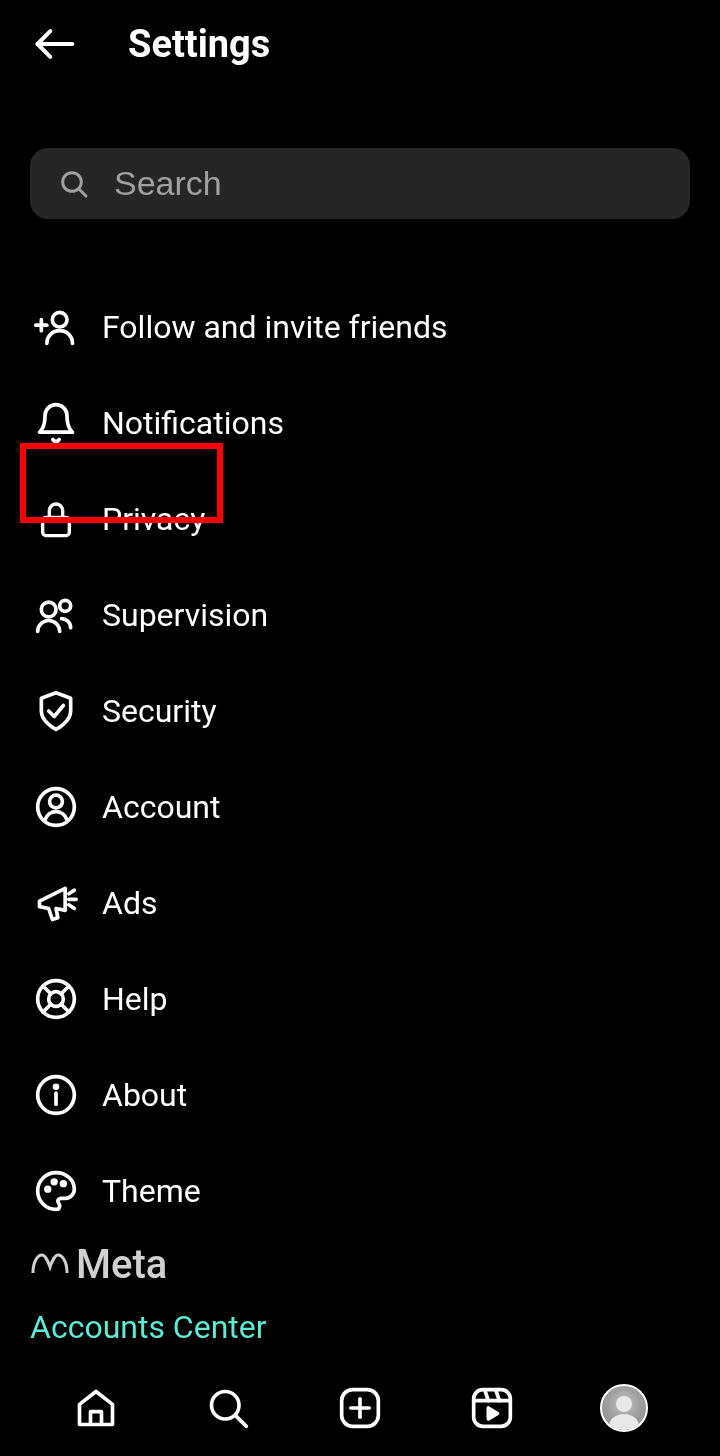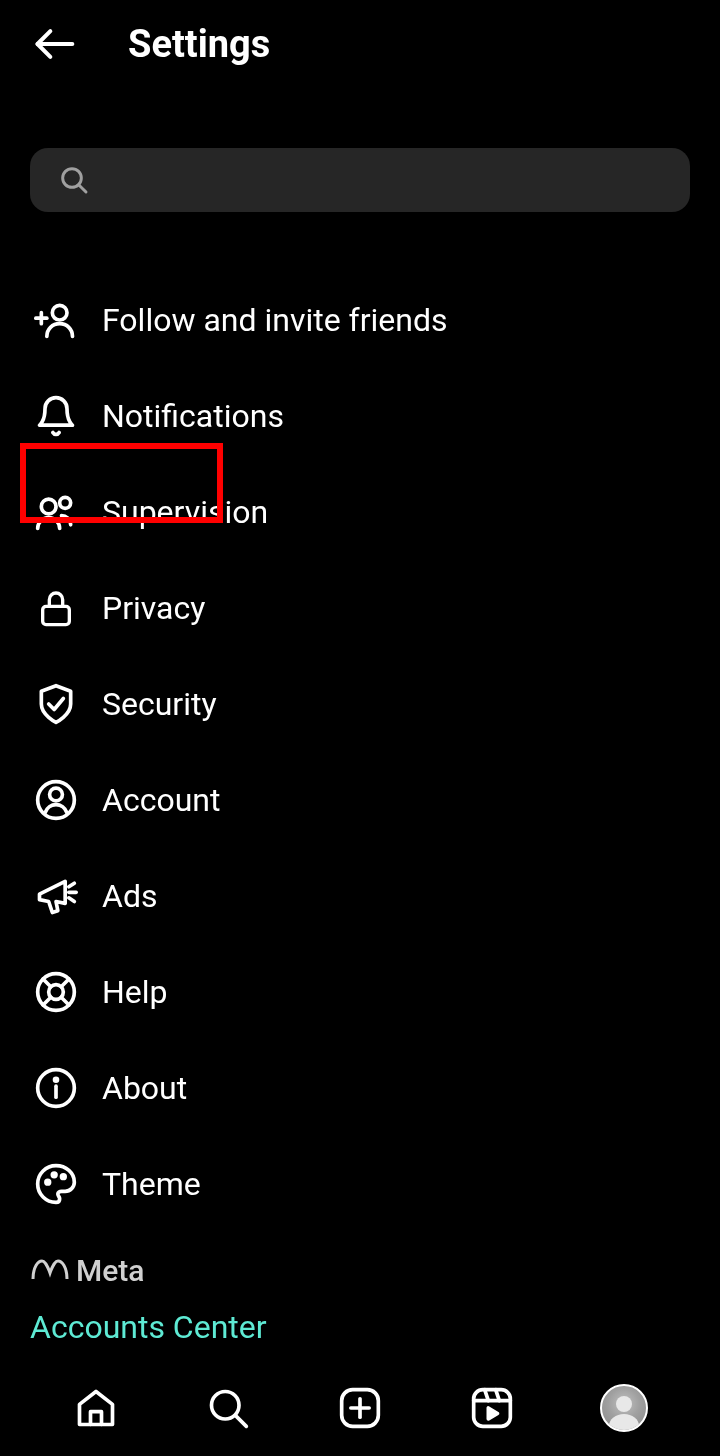"Search" input.search-input { html: none -> <input> }
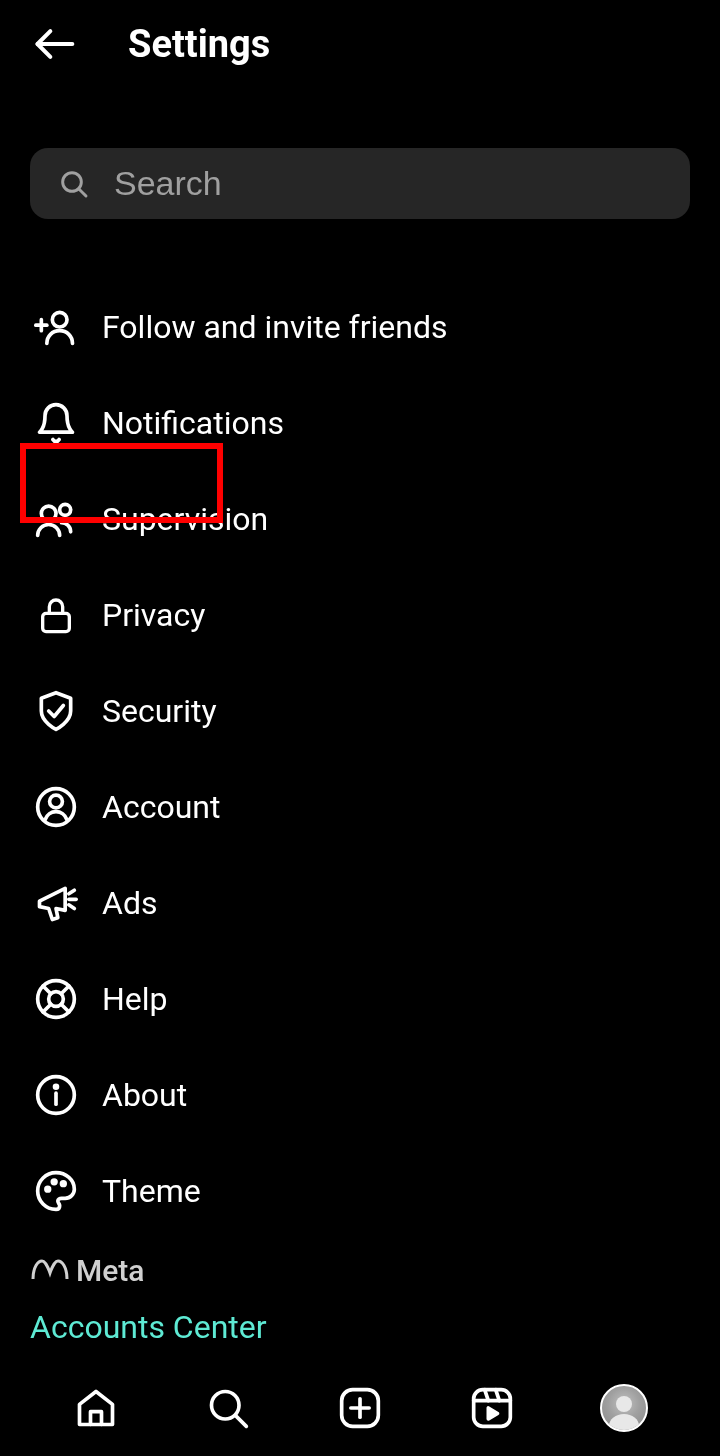"Supervision" div.menu-item { order: before "Privacy" -> after "Privacy" }
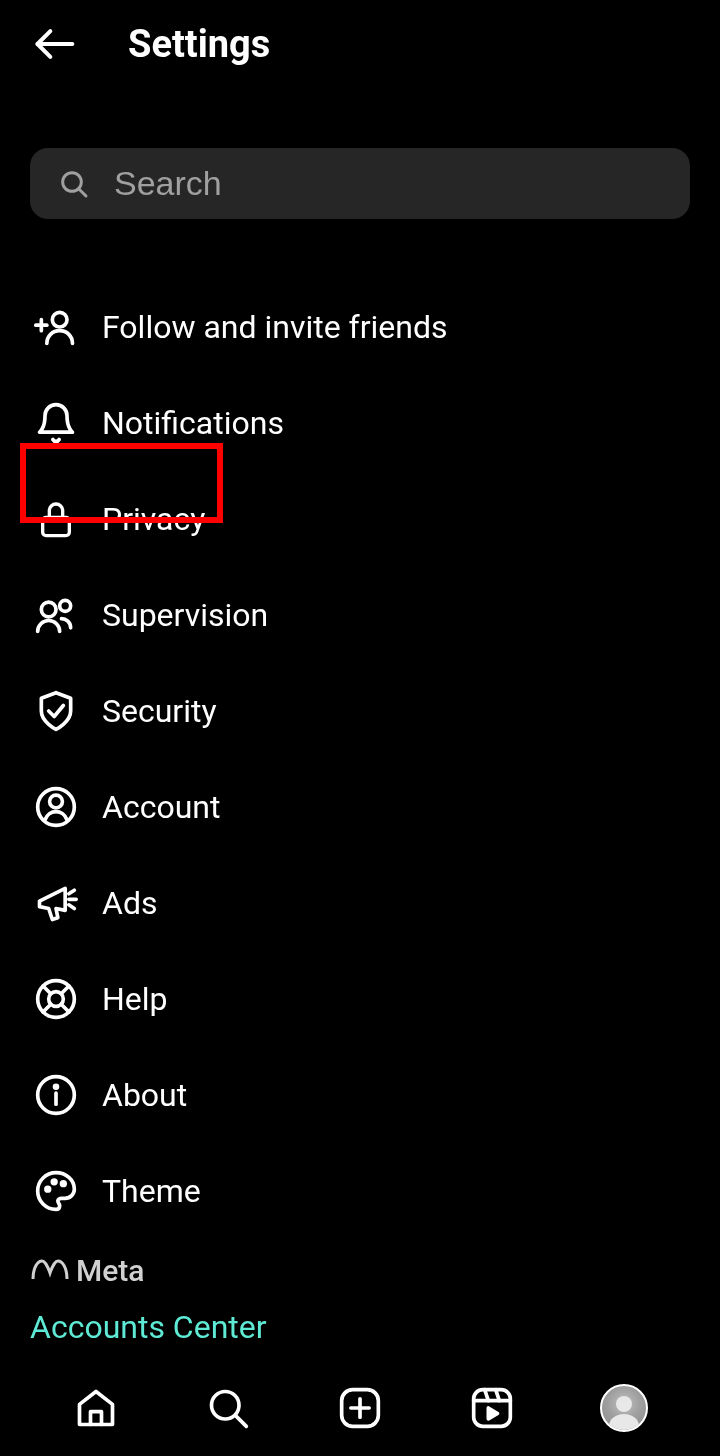"Meta" .meta-brand { font-size: 30px -> 40px }
